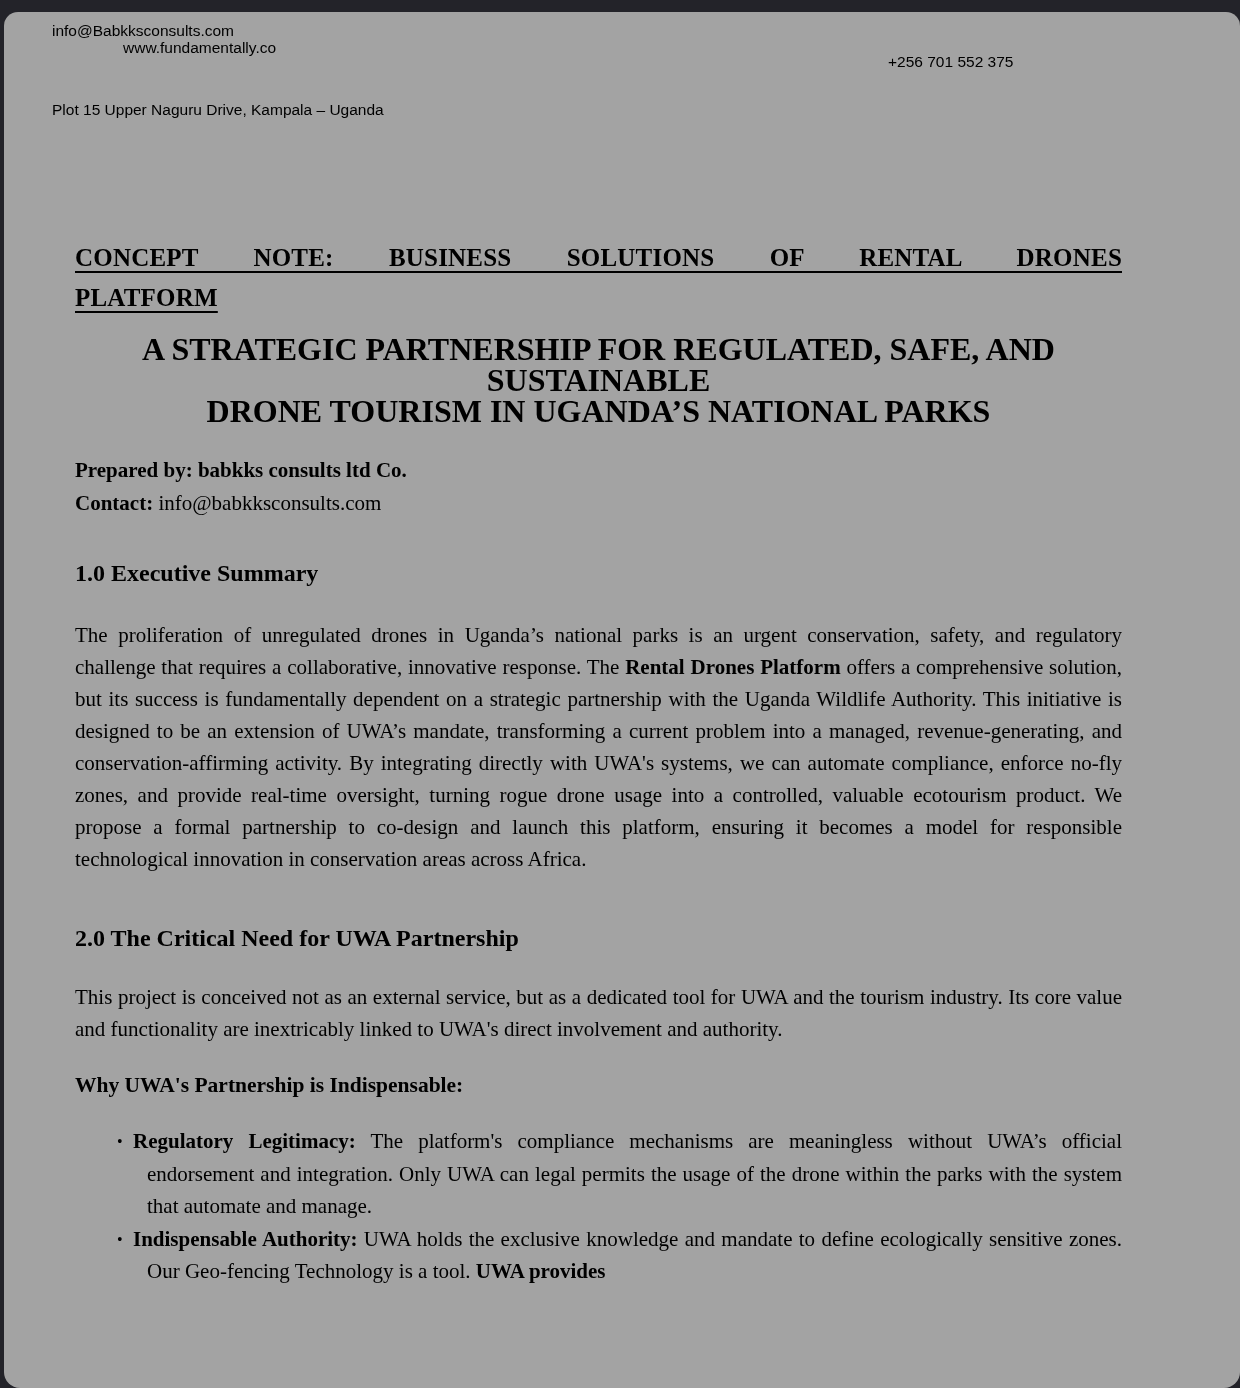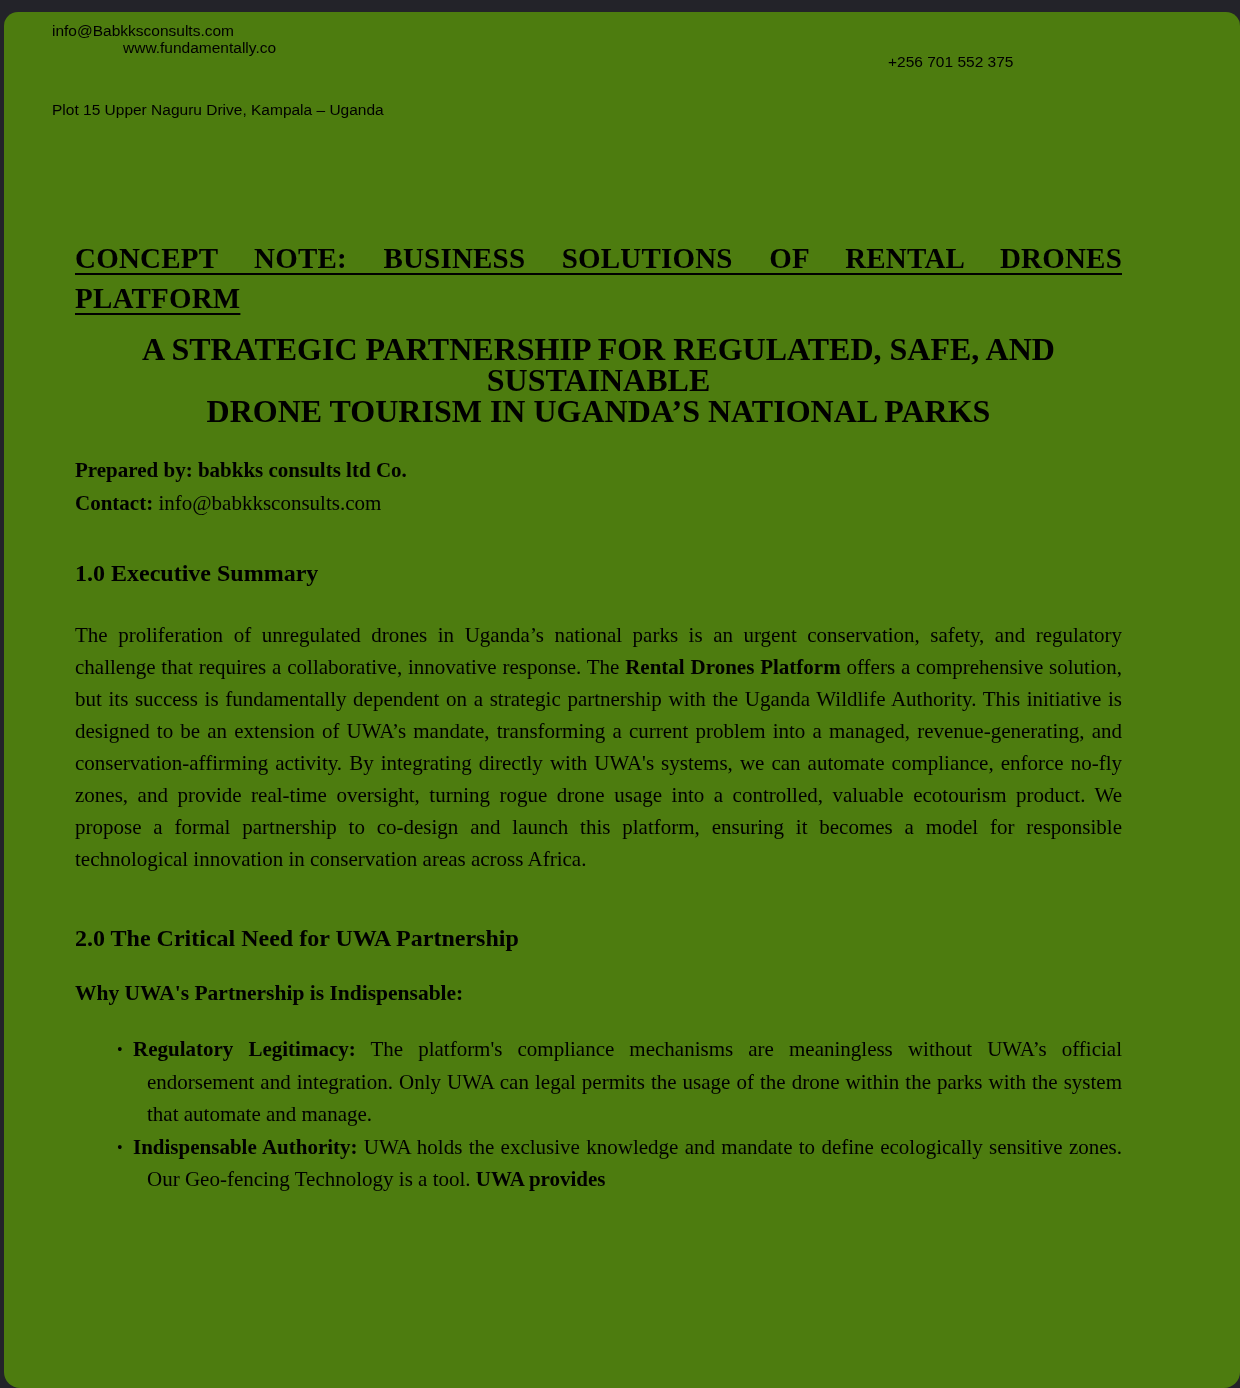"info@Babkksconsults.com" .page { background: #4d7c0f -> #a3a3a3 }
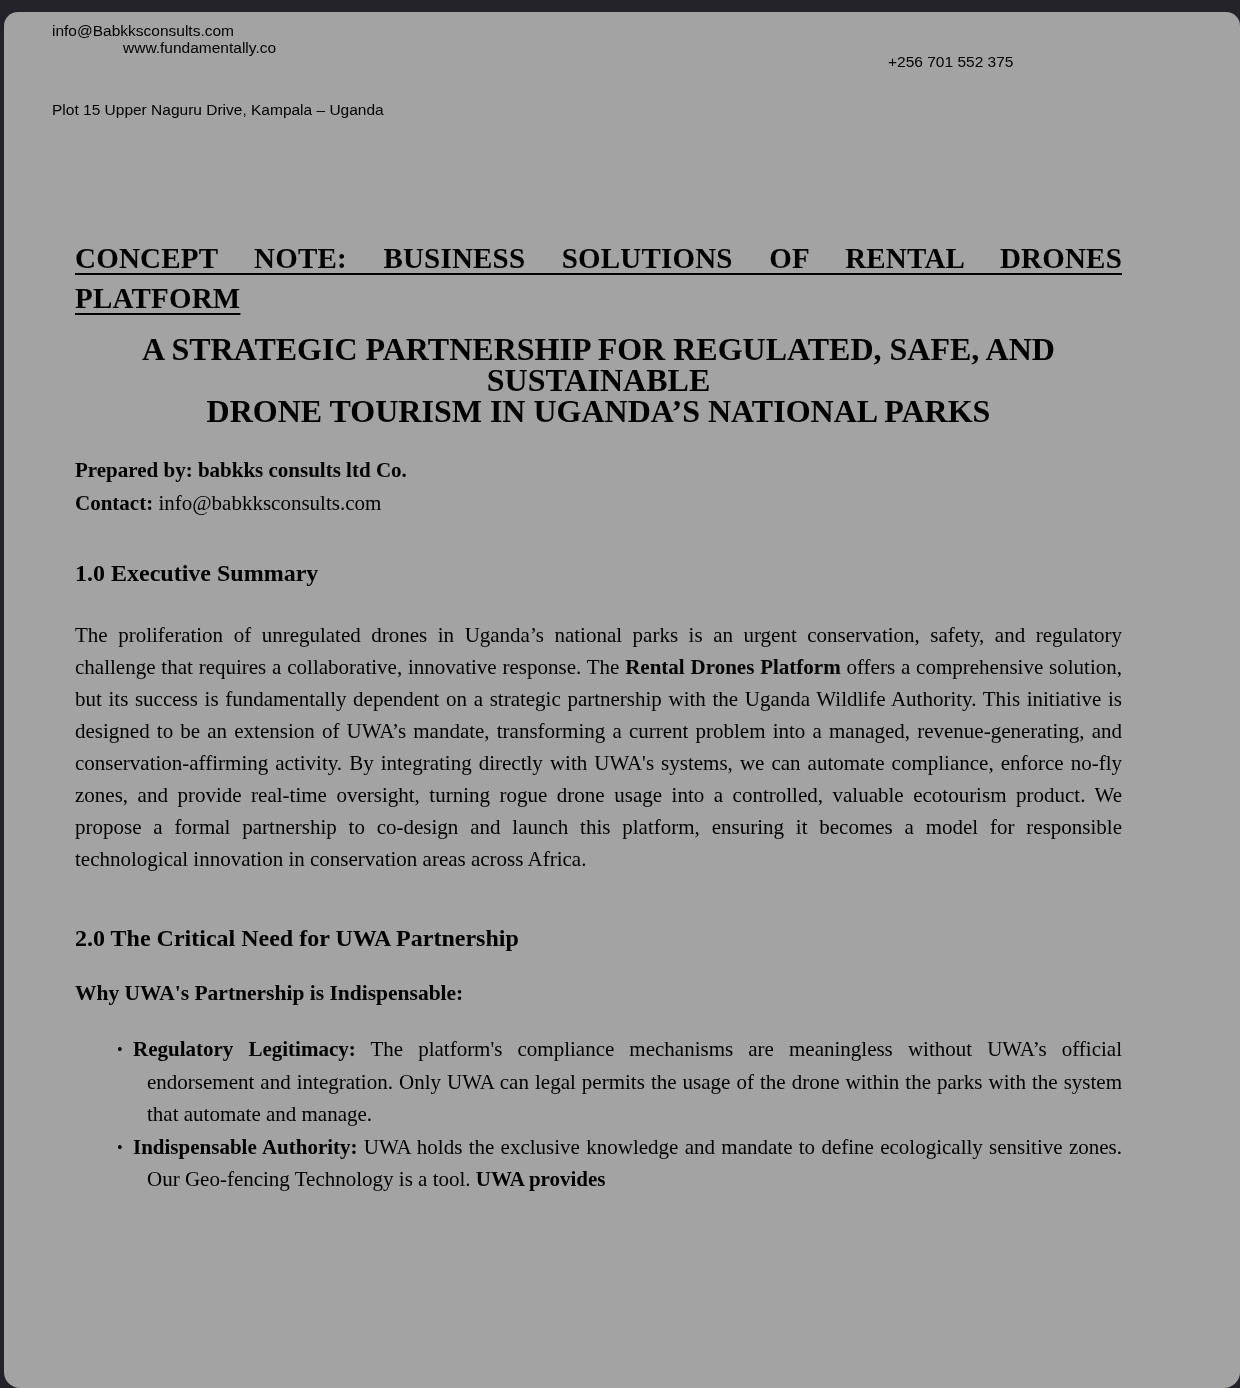"CONCEPT NOTE: BUSINESS SOLUTIONS OF" .title { font-size: 29px -> 25px }
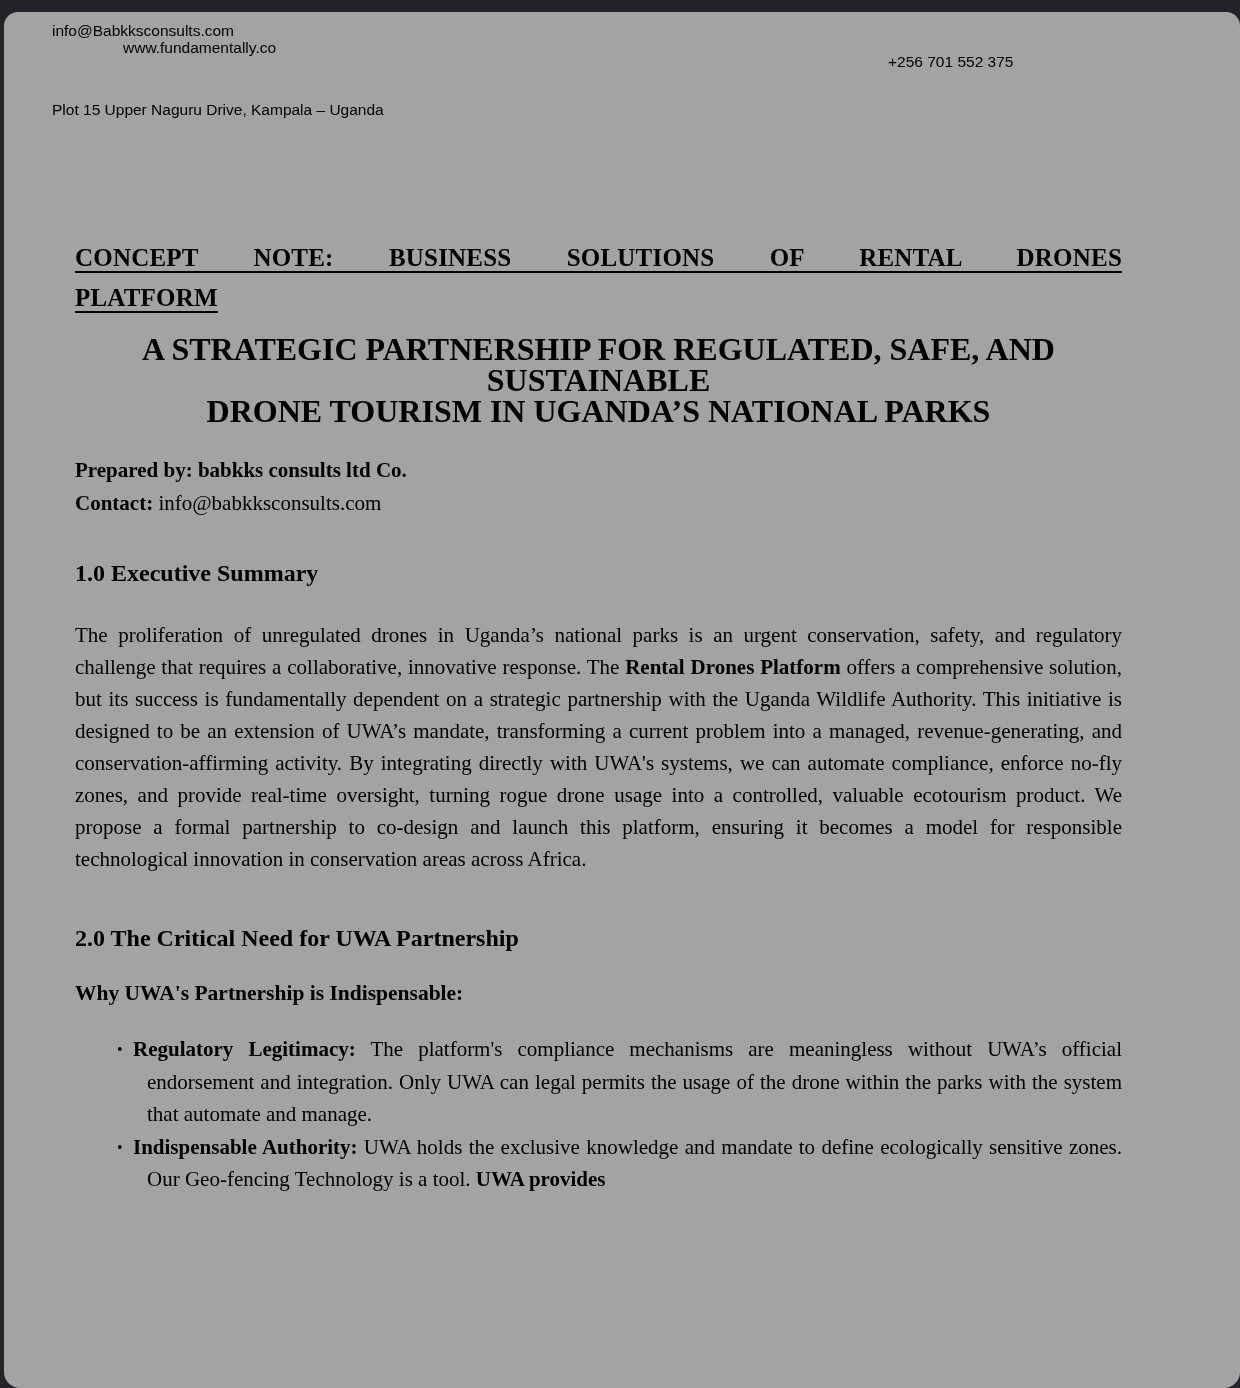"This project is conceived not" p.body-par { html: none -> <p>This project is conceived not as an external service, but as a dedicated tool for UWA and the tourism industry. Its core value and functionality are inextricably linked to UWA's direct involvement and authority.</p> }
